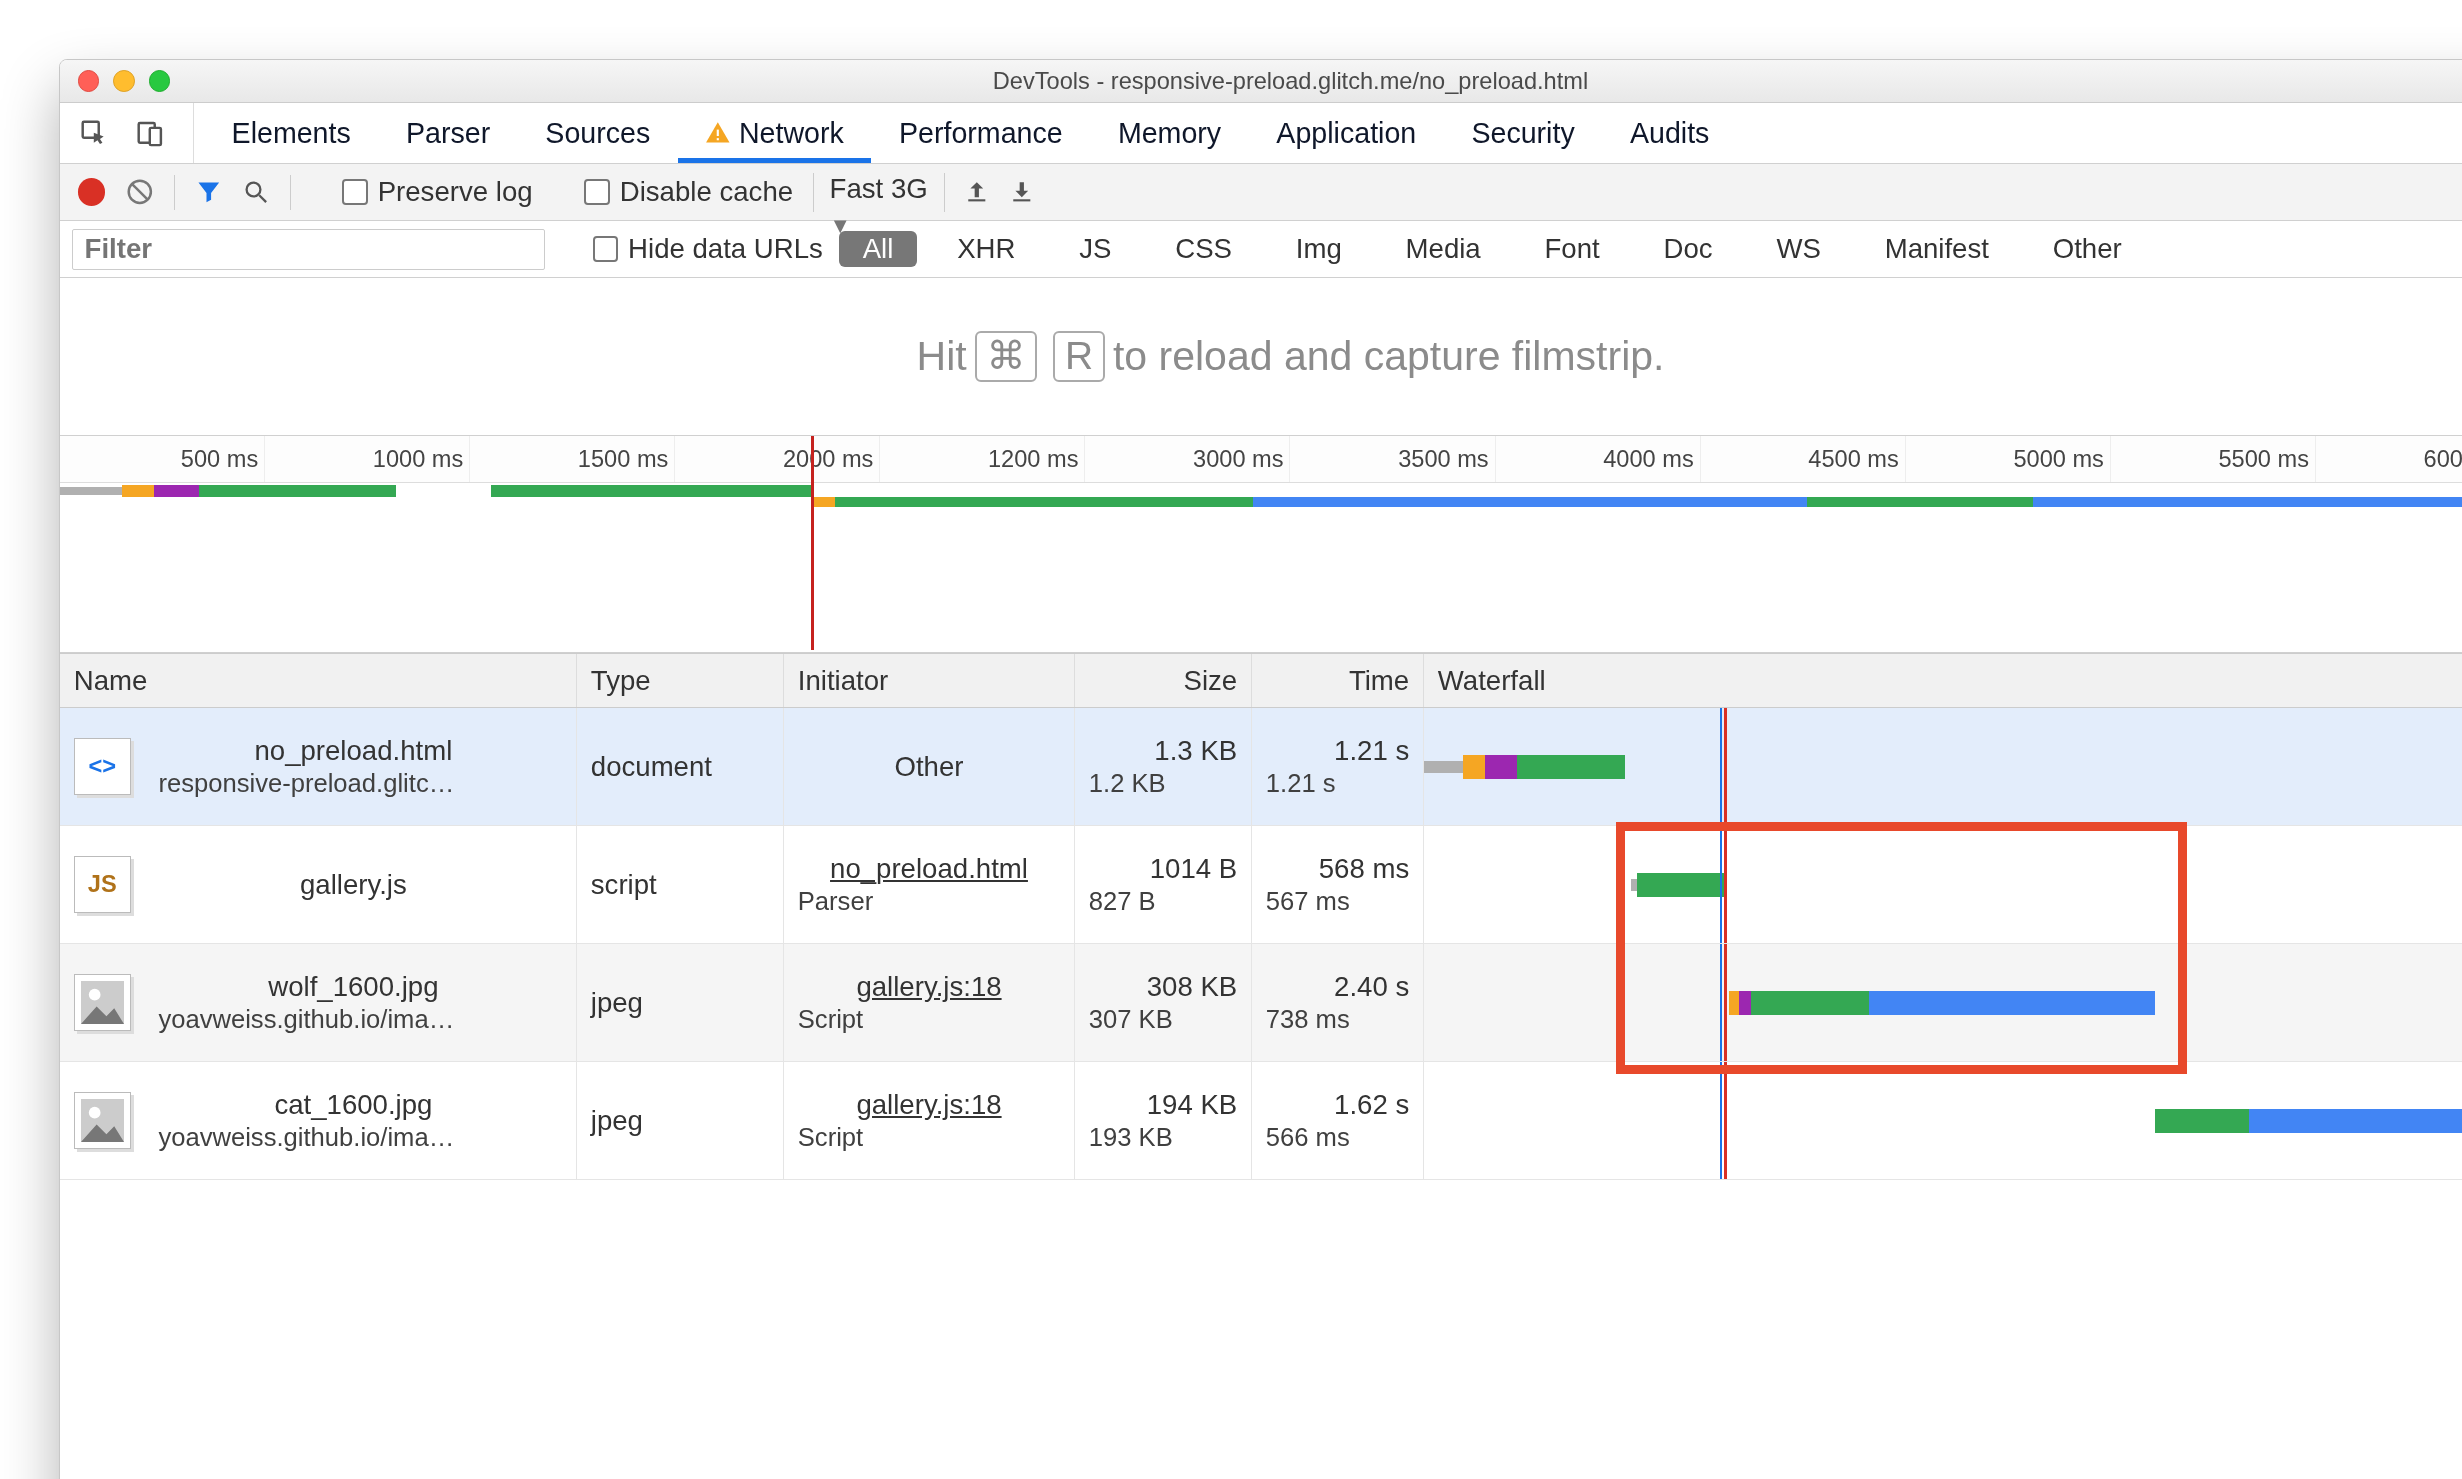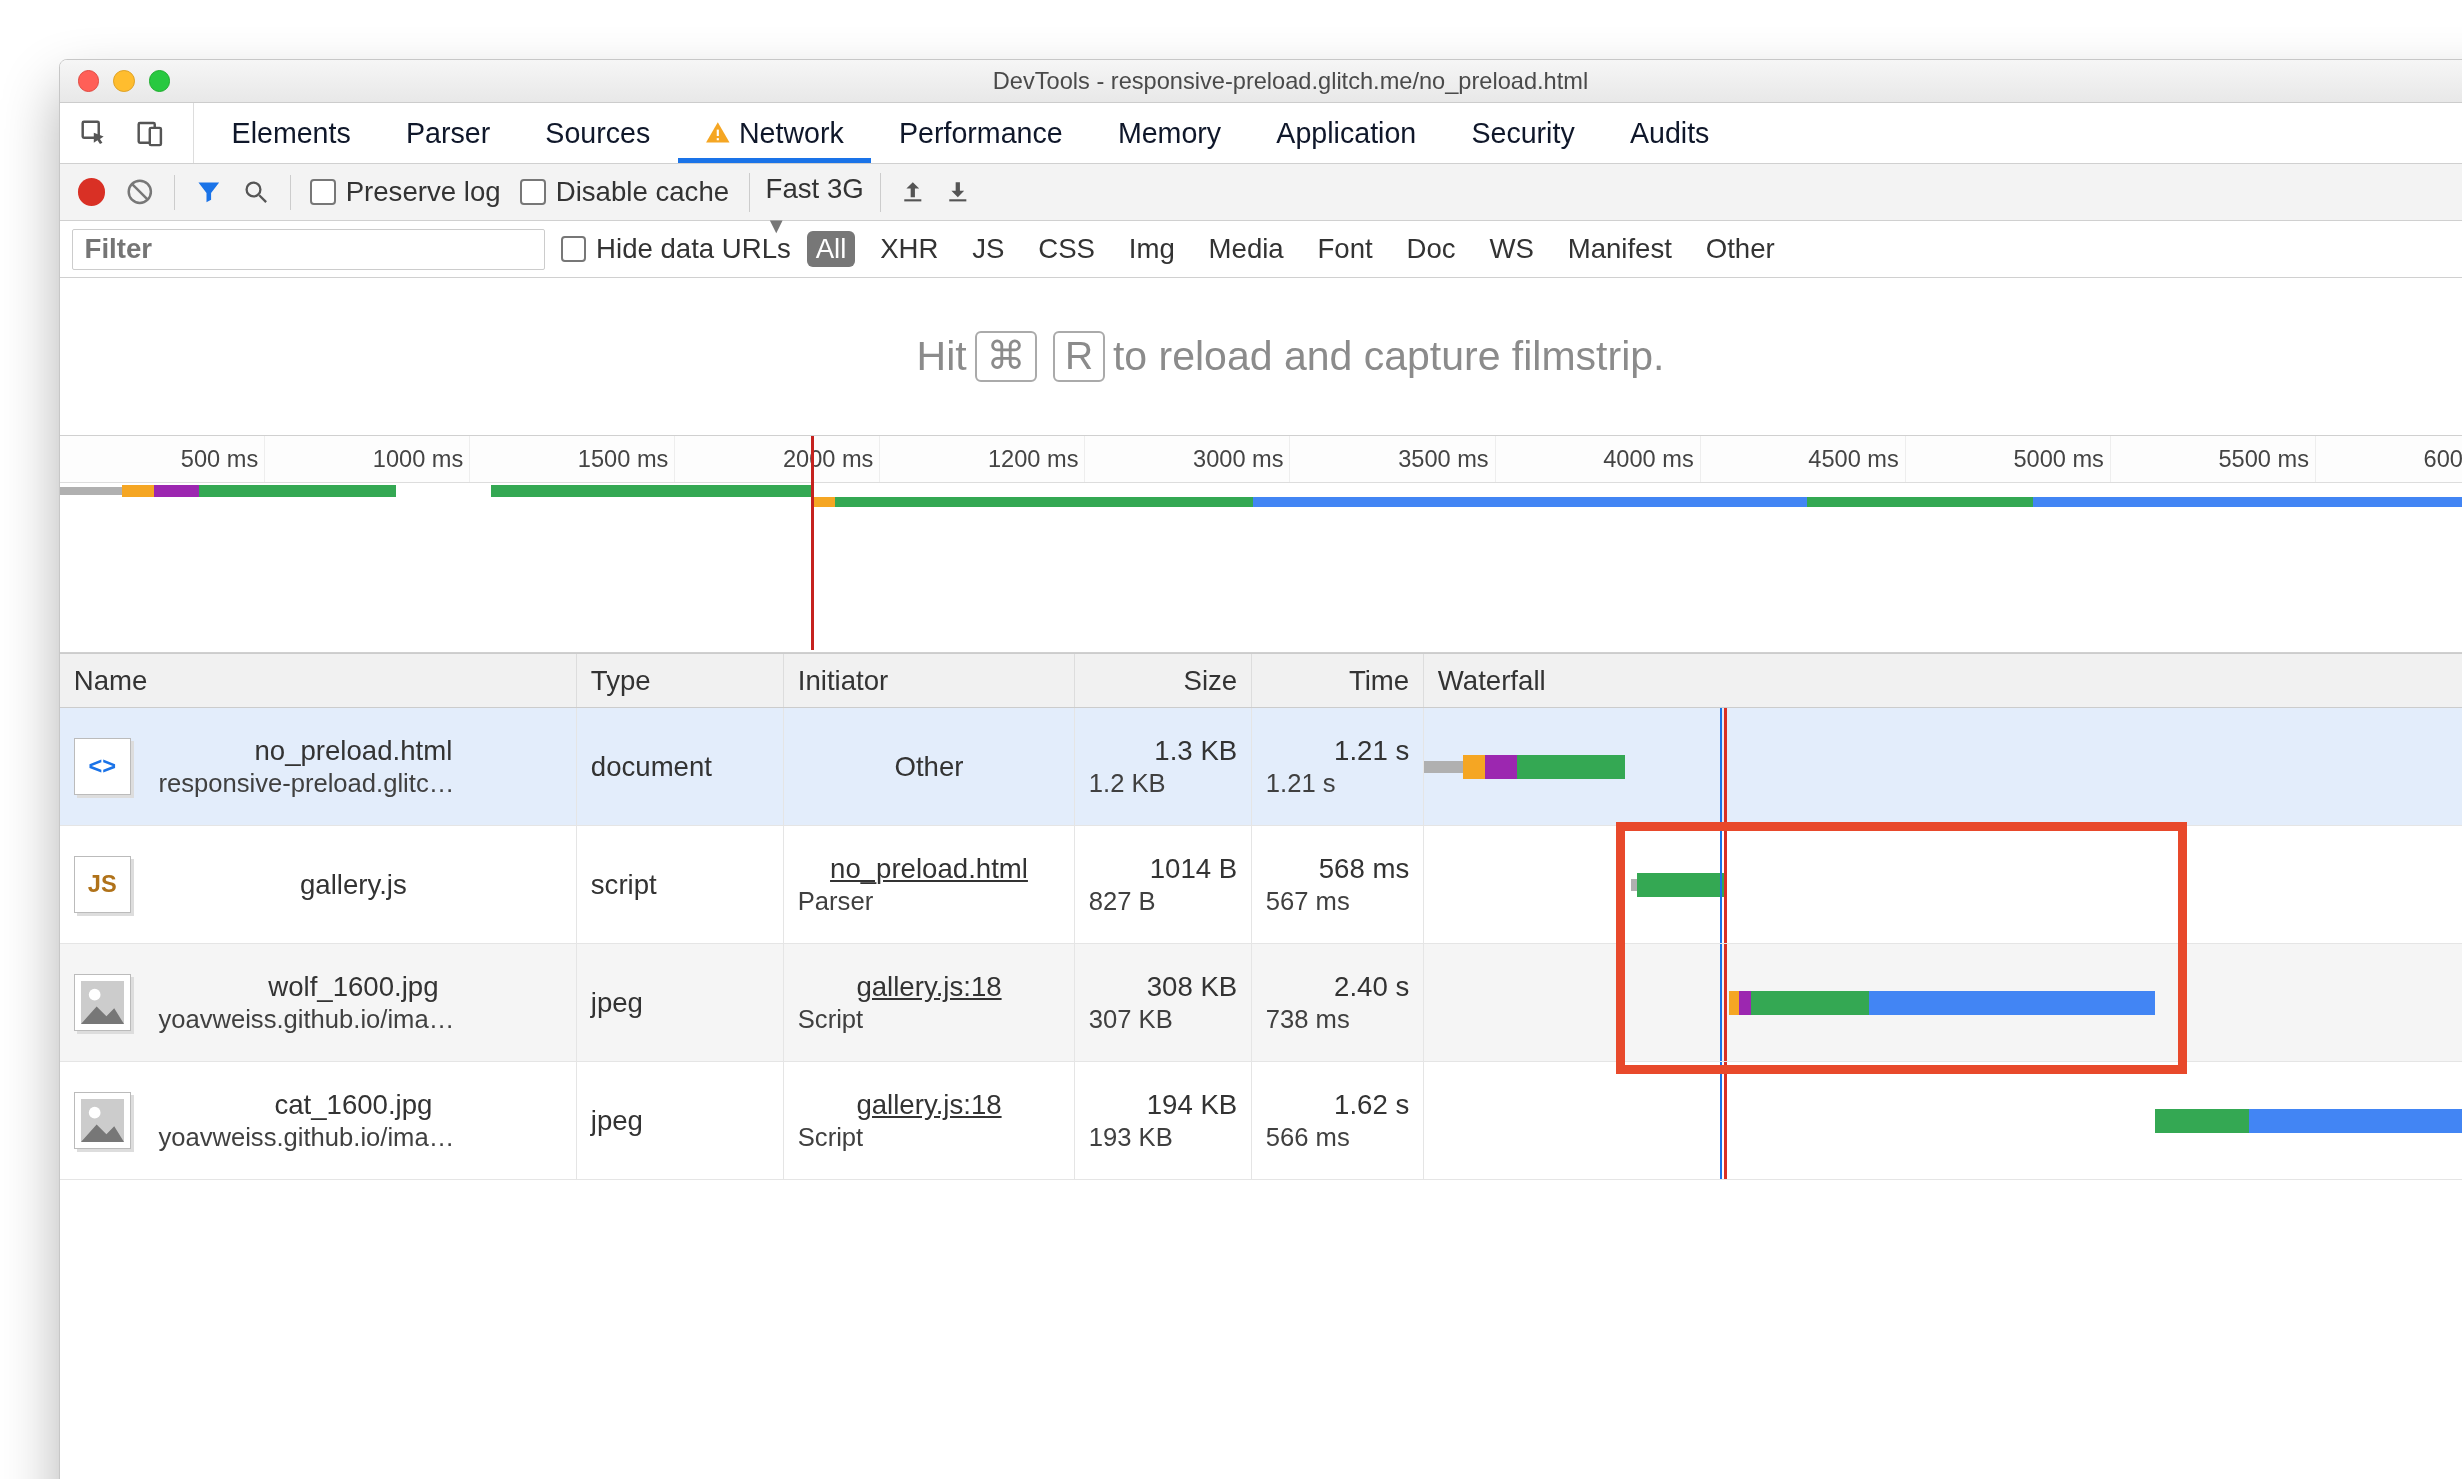"Preserve log" .chk { margin-left: none -> 32px }
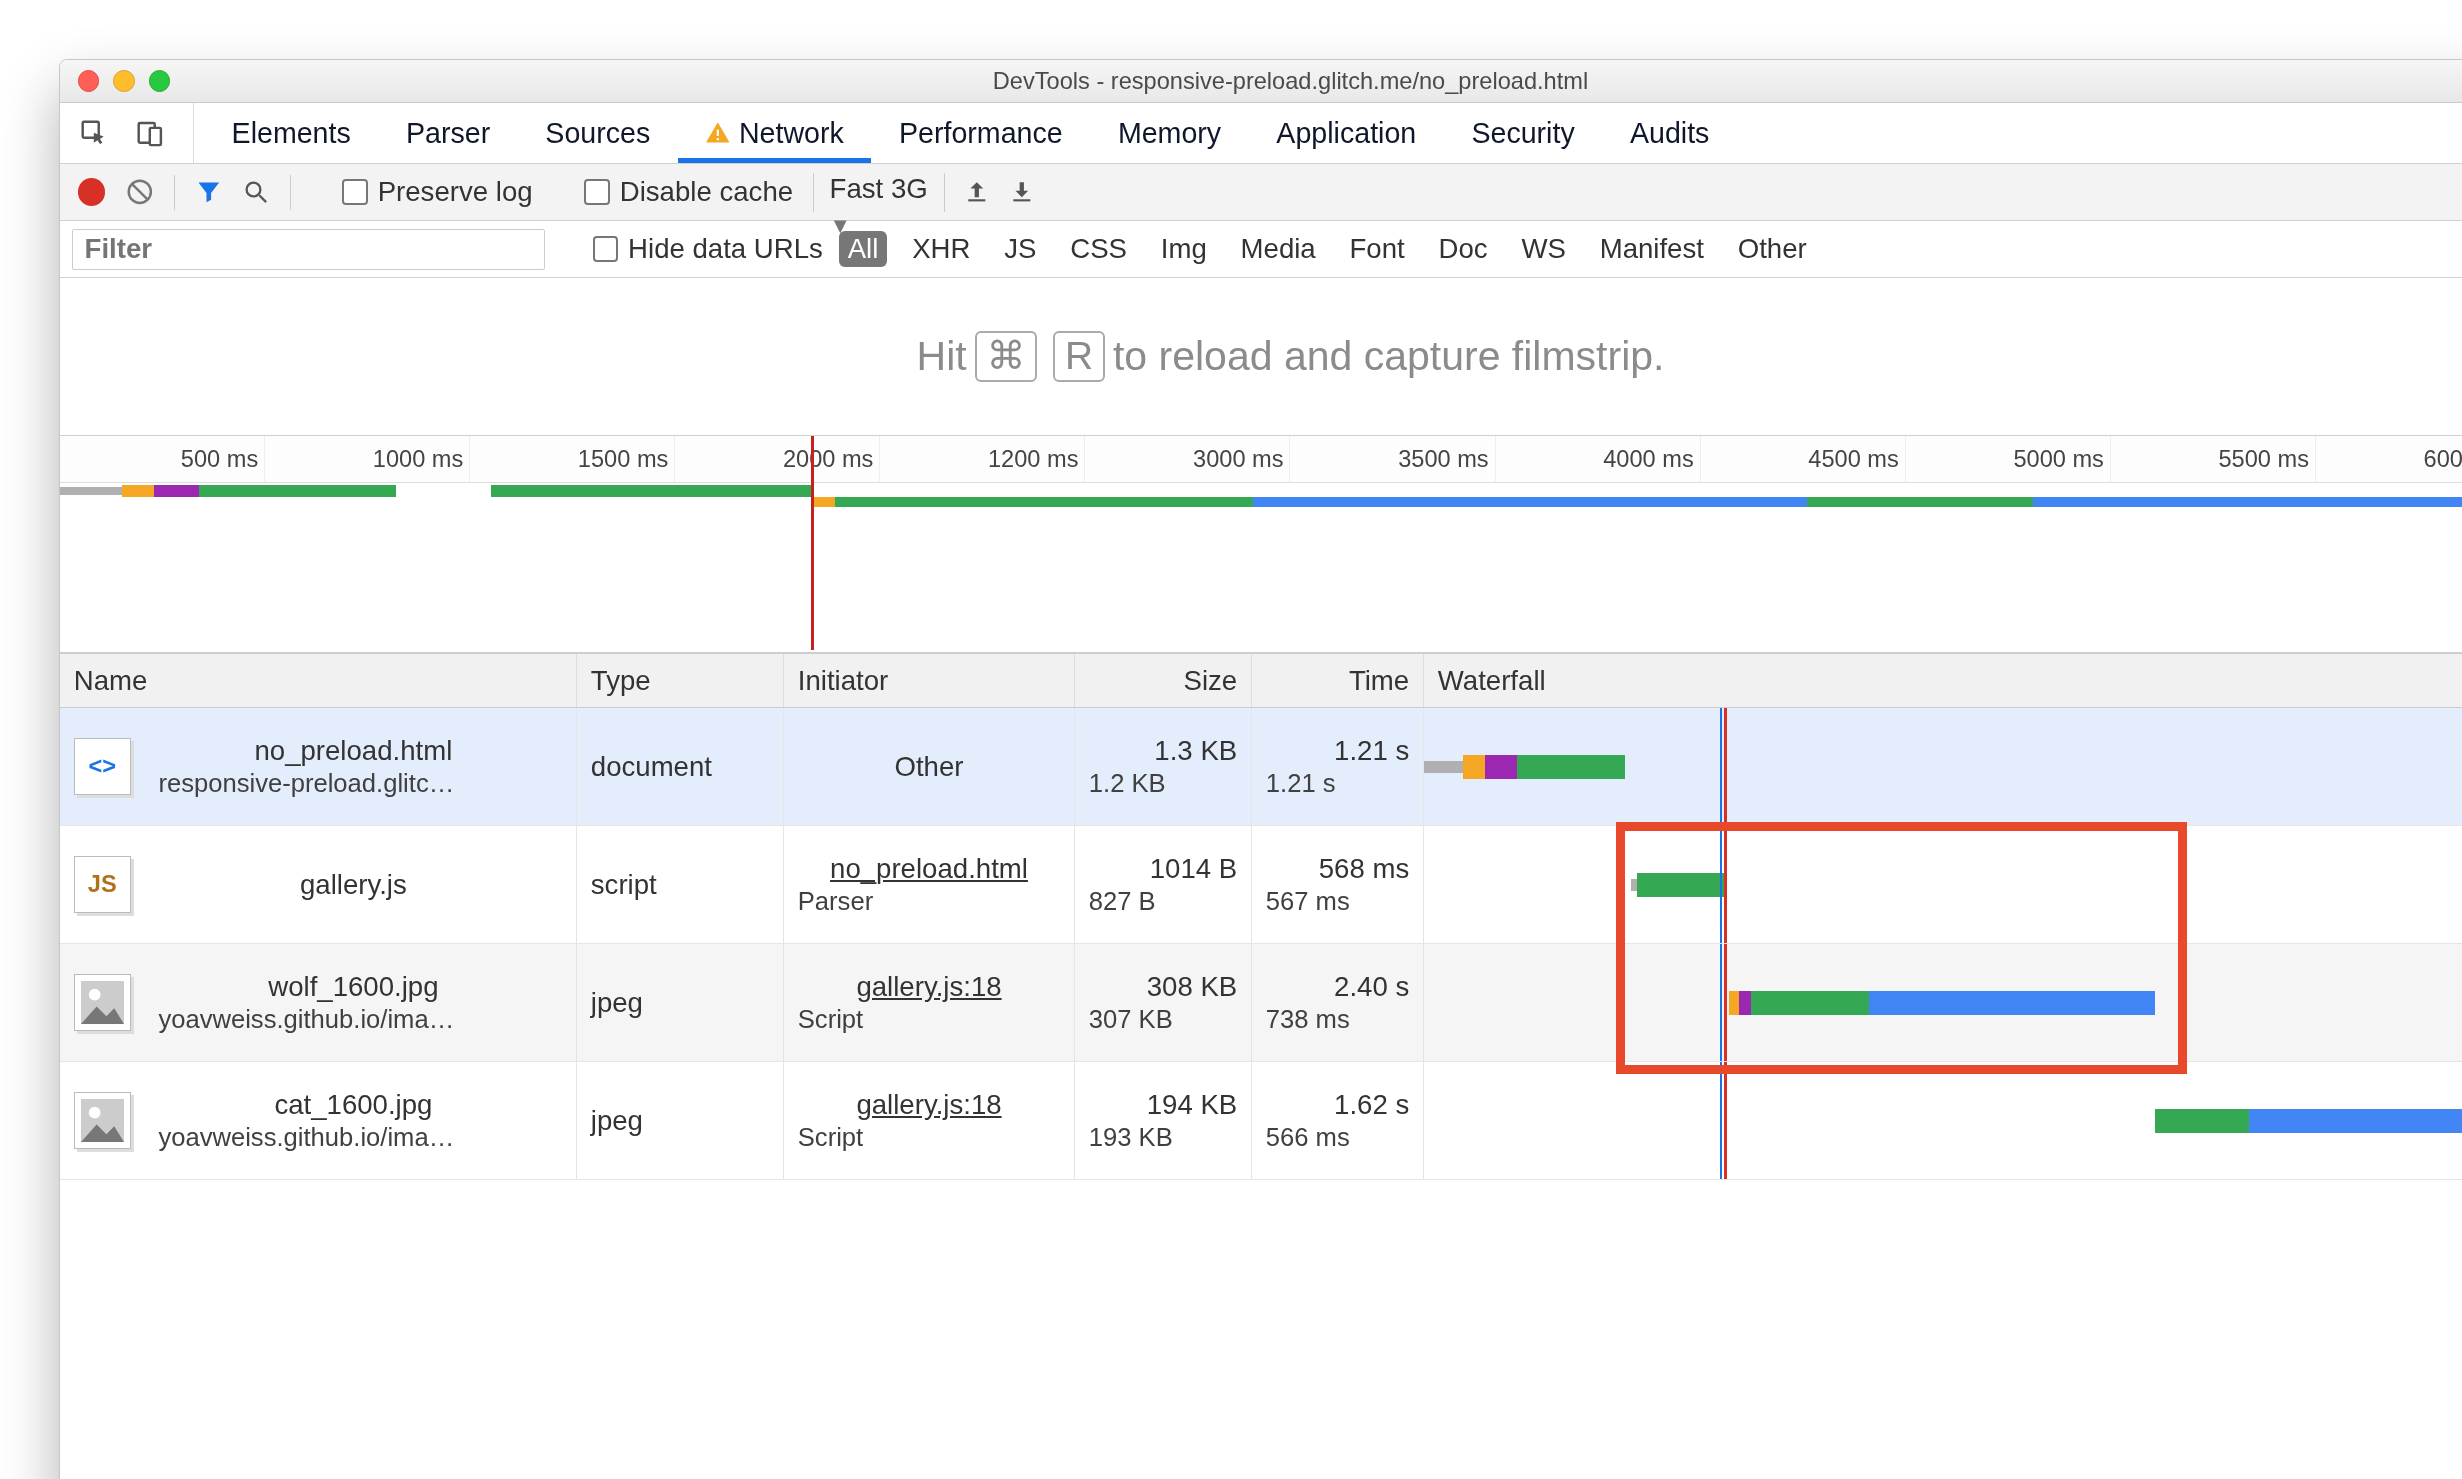"All" .pill { padding: 2px 9px -> 2px 24px }
